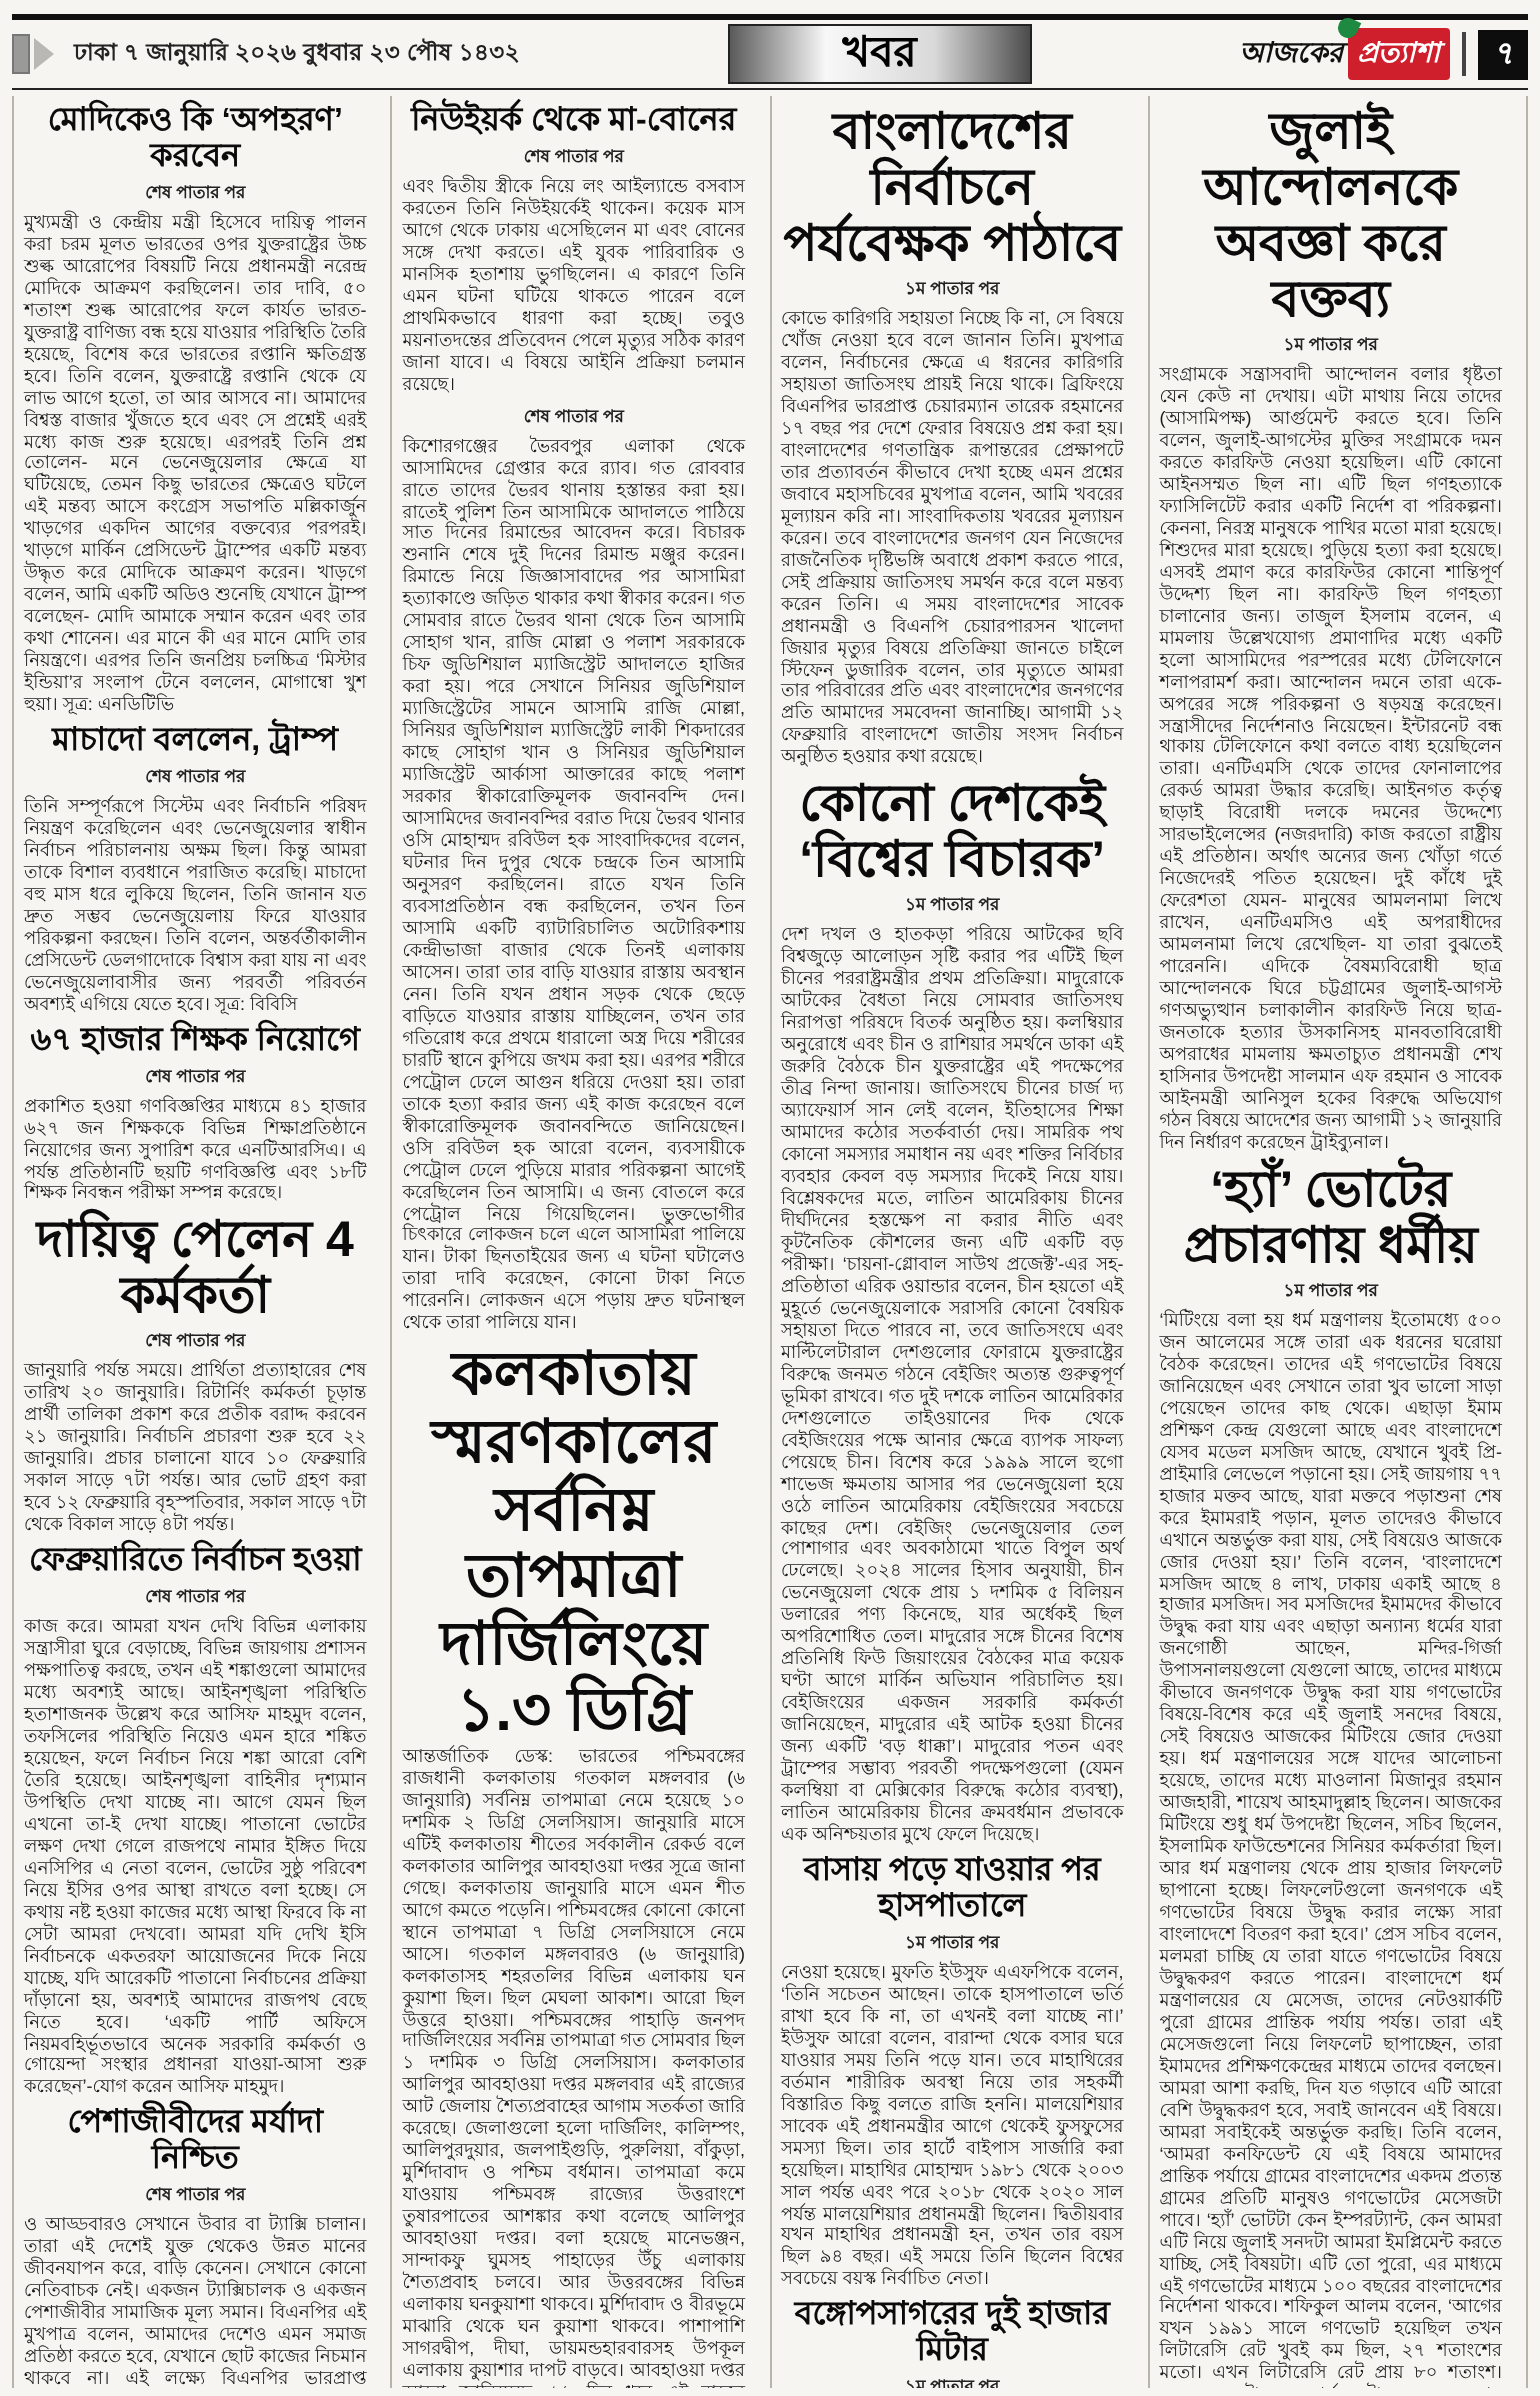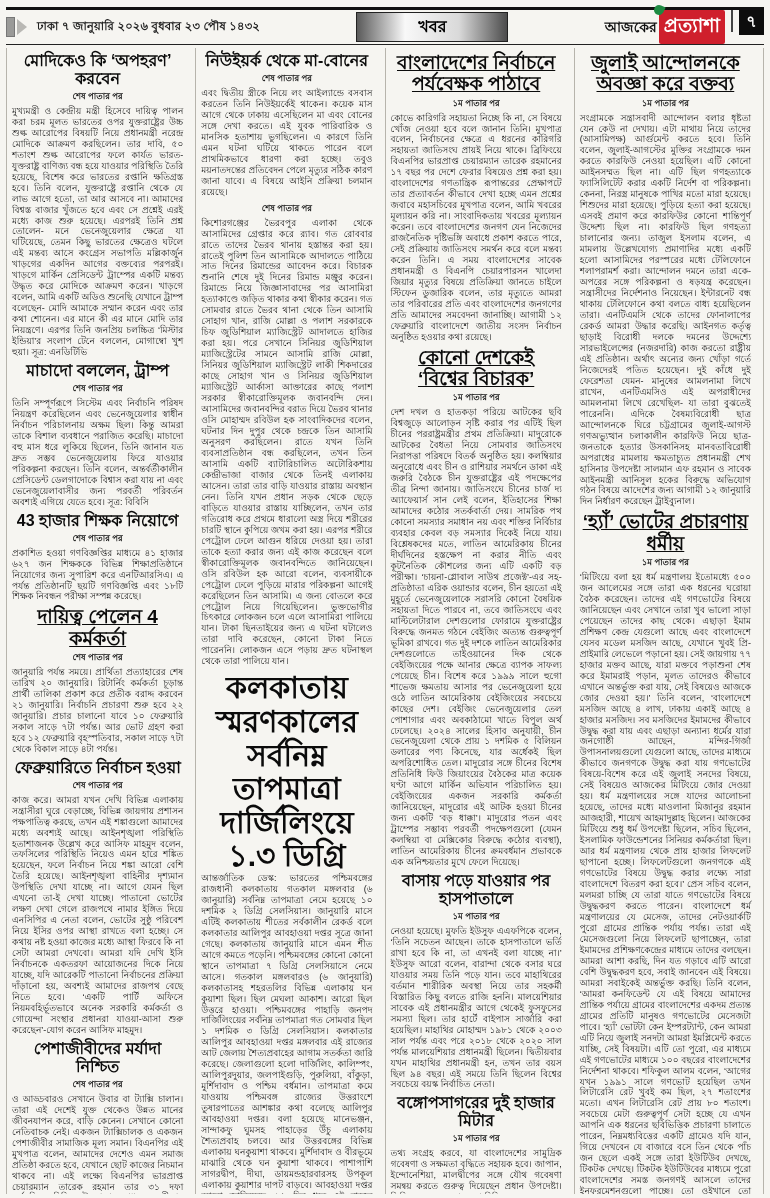"খবর" .kbox { font-size: 16px -> 21px }
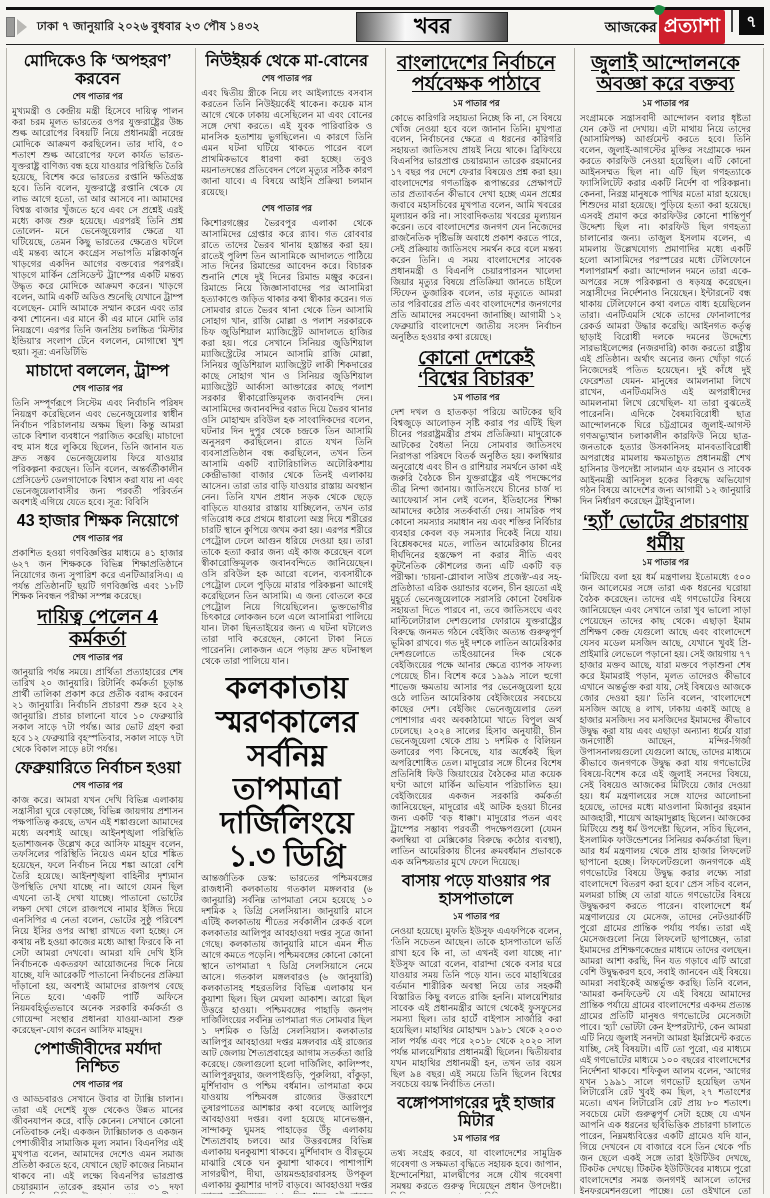"আজকের" .mright { align-items: flex-start -> center; font-style: none -> italic }
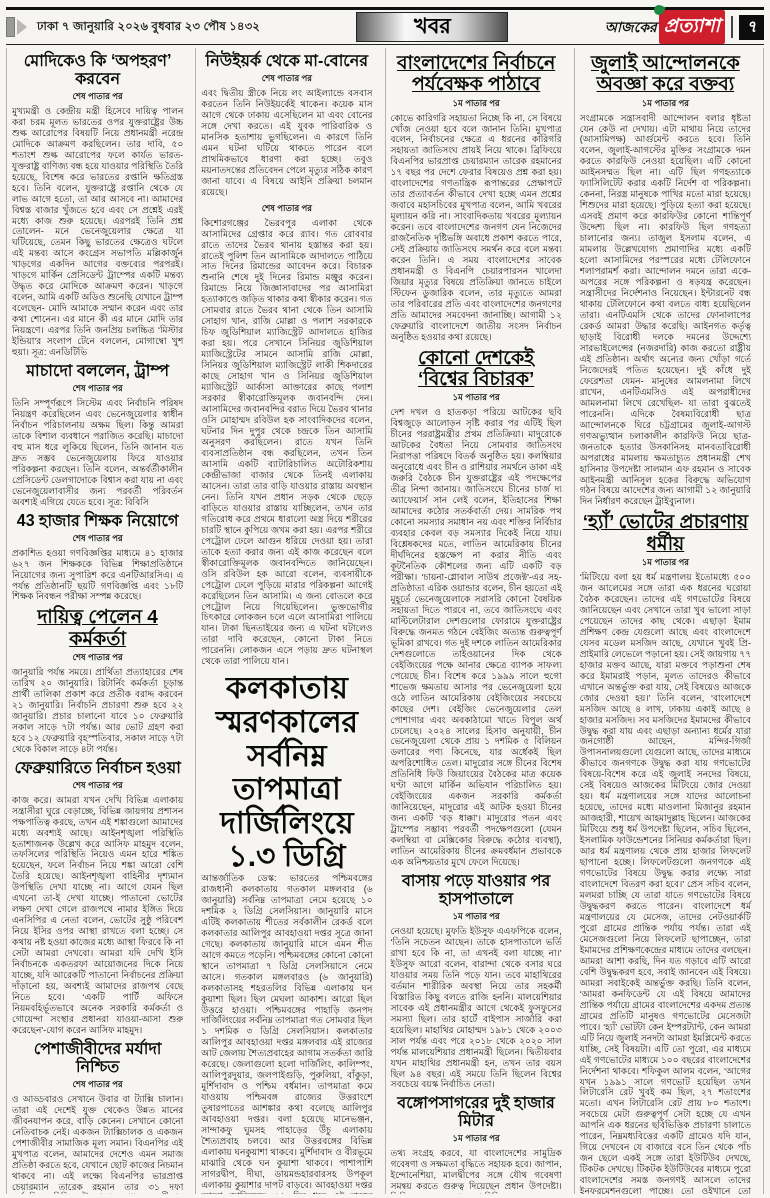"প্রত্যাশা" .brand .b2 { font-size: 19px -> 14px }
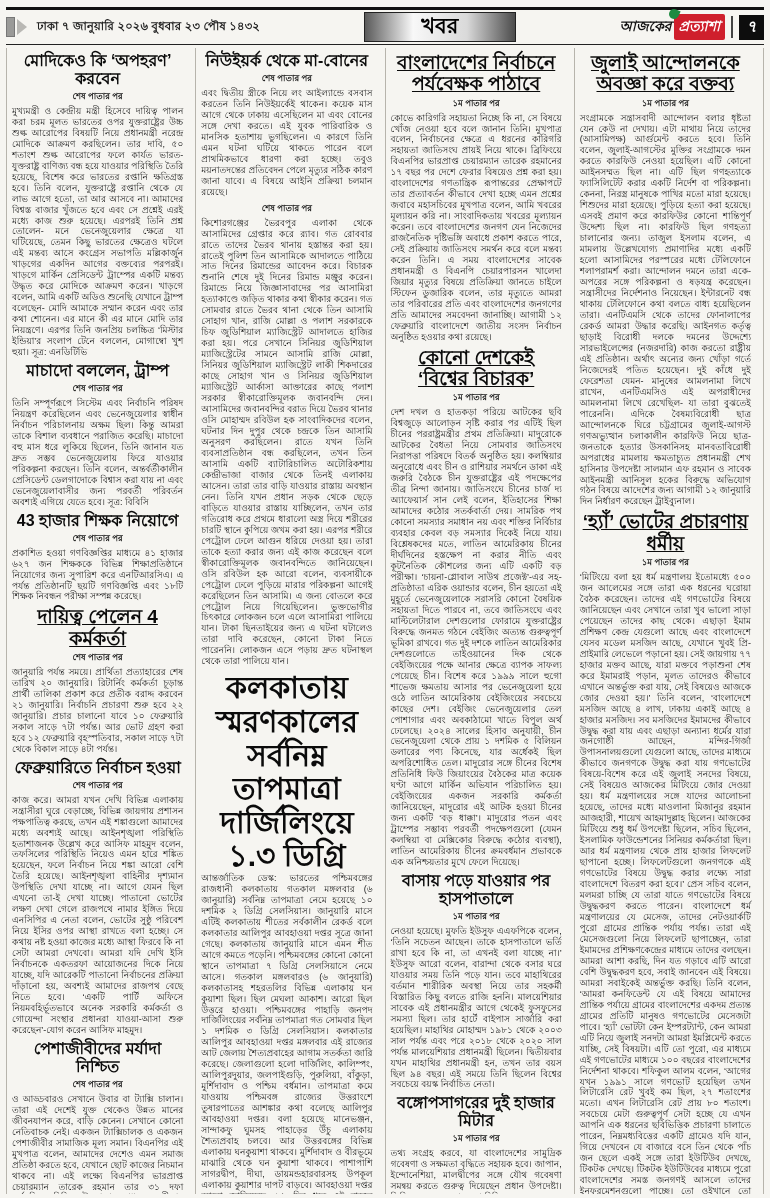"বাংলাদেশের নির্বাচনে পর্যবেক্ষক পাঠাবে" .hl.l { font-size: 19px -> 25px; text-decoration: underline -> none }
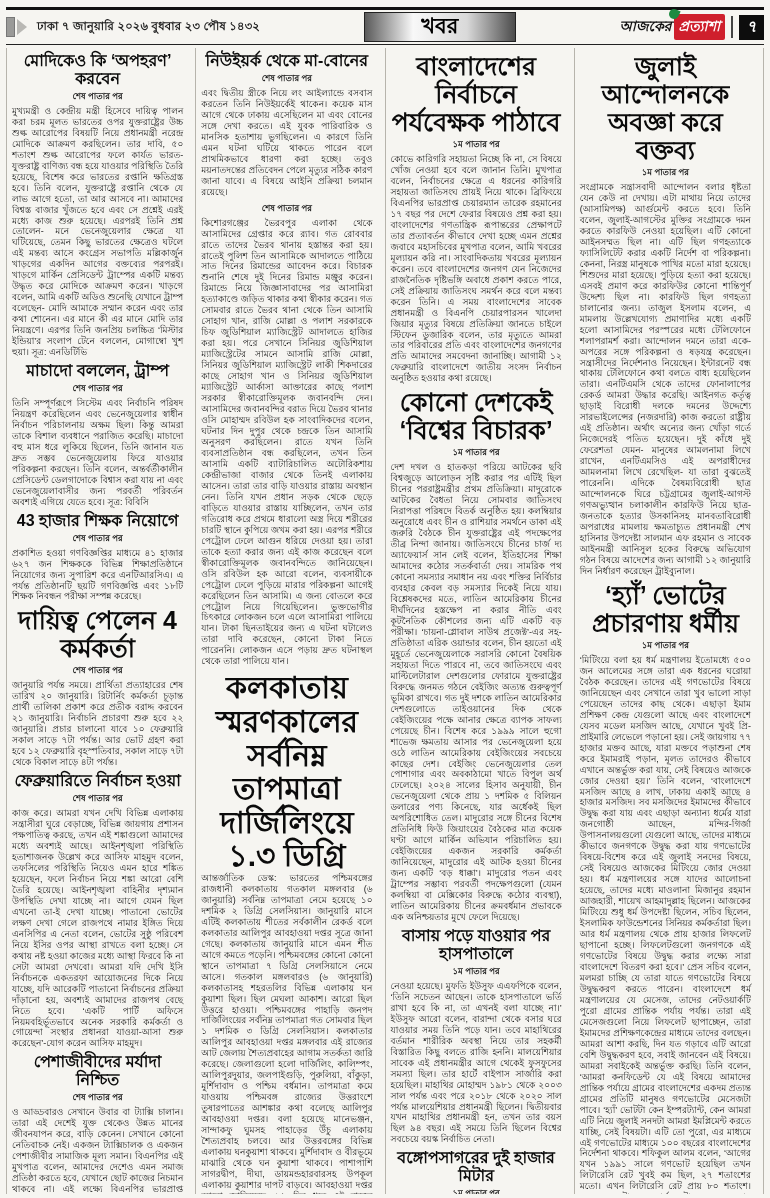"43 হাজার শিক্ষক নিয়োগে" h2.hl { text: 43 -> ৬৭ }
